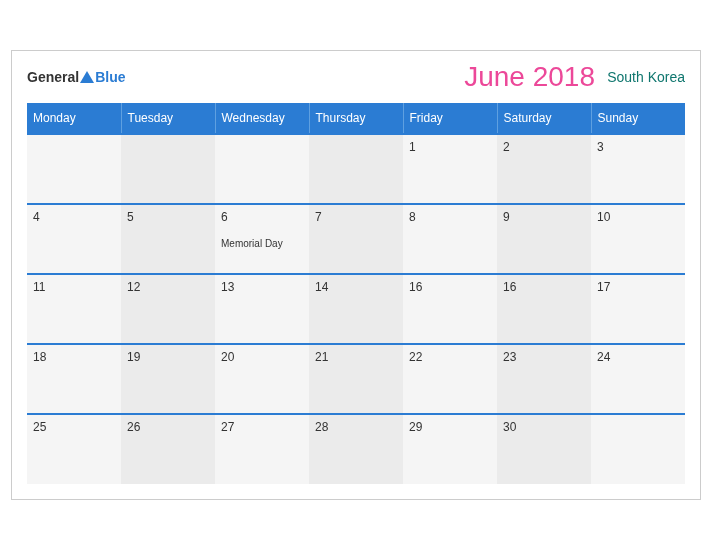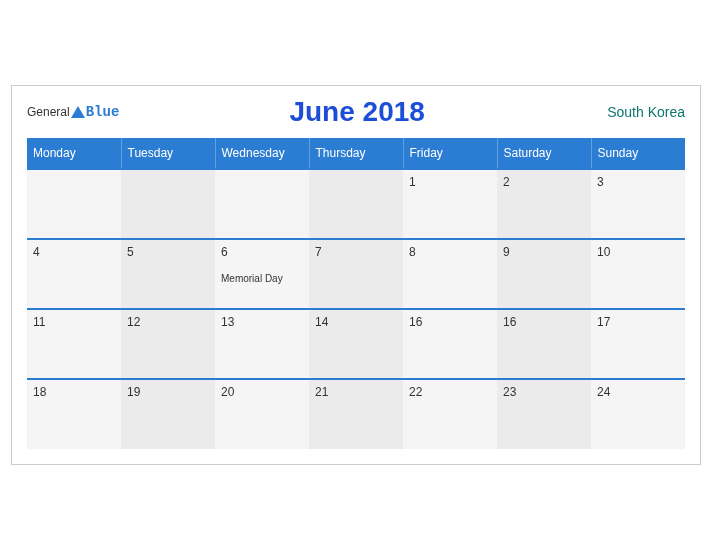"General" .logo-general { font-size: 12px -> 14px; font-weight: normal -> bold }
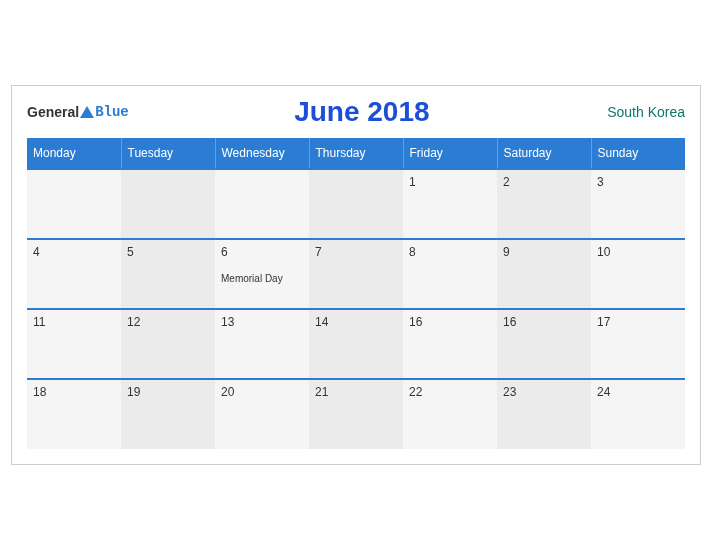"Blue" .logo-blue { font-family: Liberation Mono, monospace -> none }
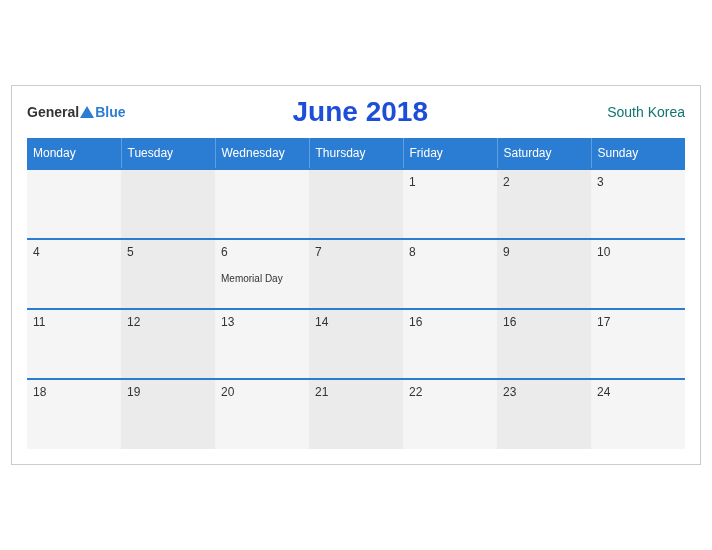"June 2018" .calendar-title { color: #1d4ed8 -> #ec4899; font-weight: bold -> normal; text-align: center -> right }
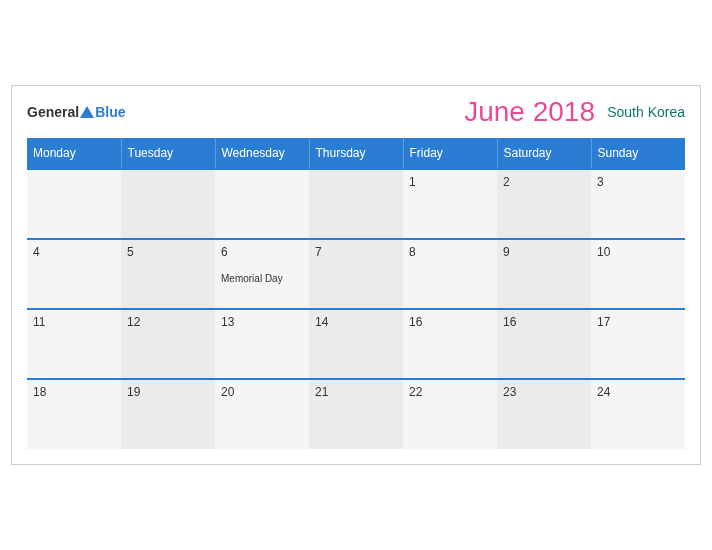"25" tr { html: none -> <tr> <td> <span>25</span> </td> <td> <span>26</span> </td> <td> <span>27</span> </td> <td> <span>28</span> </td> <td> <span>29</span> </td> <td> <span>30</span> </td> <td></td> </tr> }
